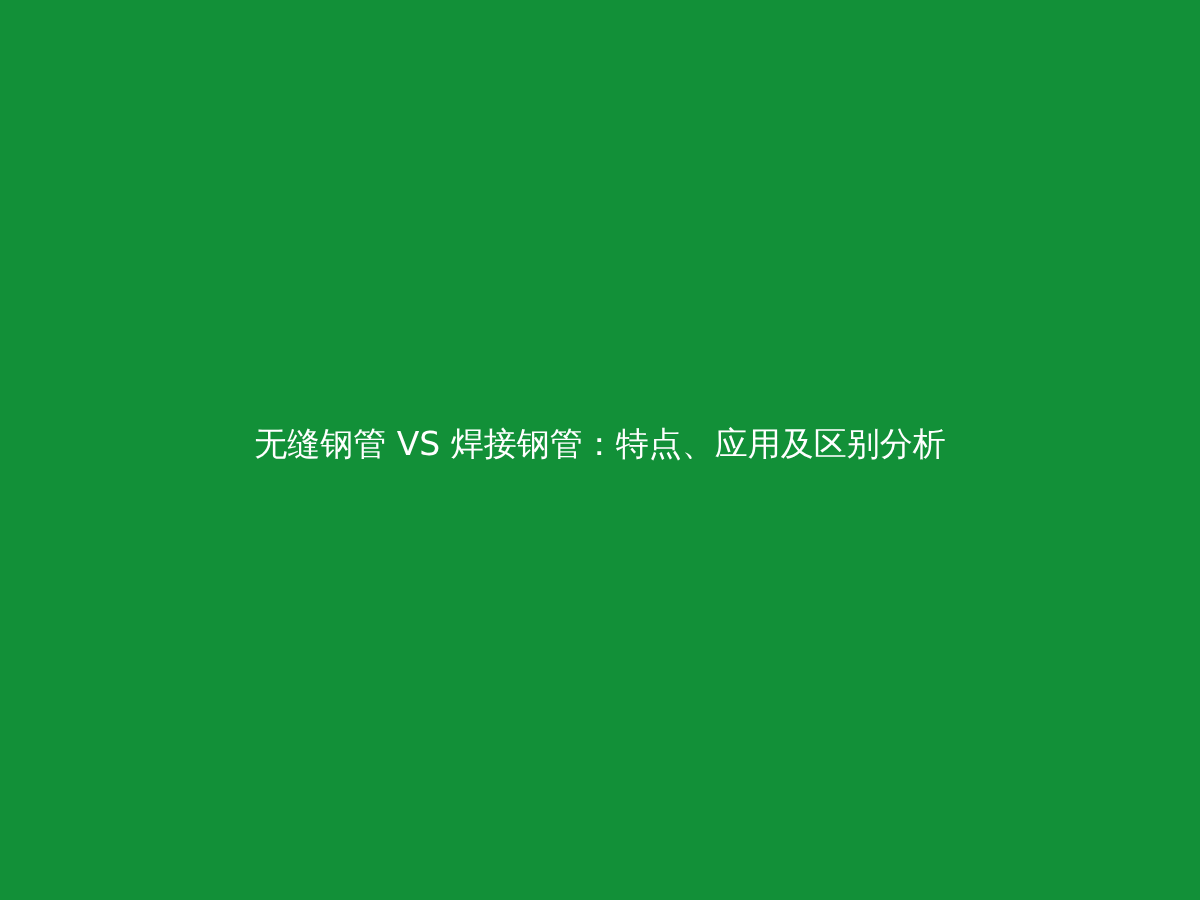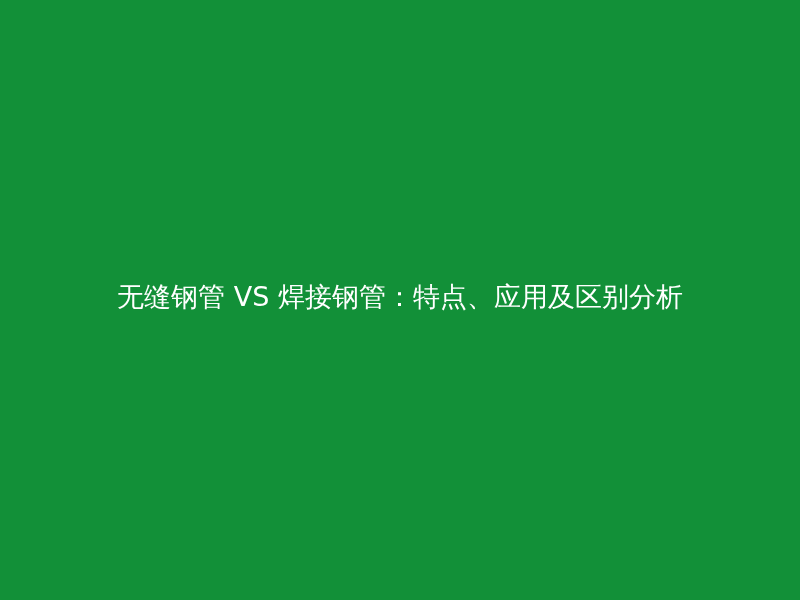"无缝钢管 VS 焊接钢管：特点、应用及区别分析" .banner-title { font-size: 27px -> 22px }
